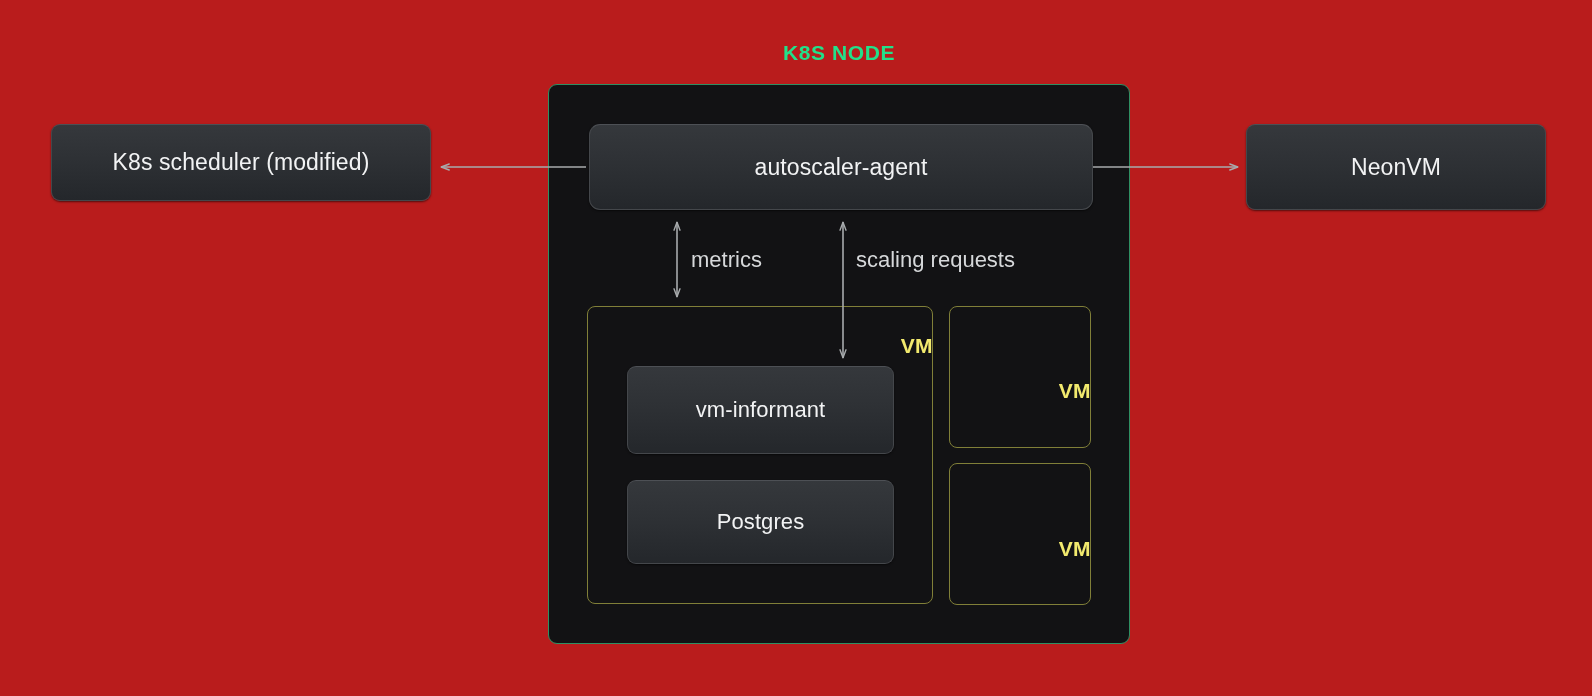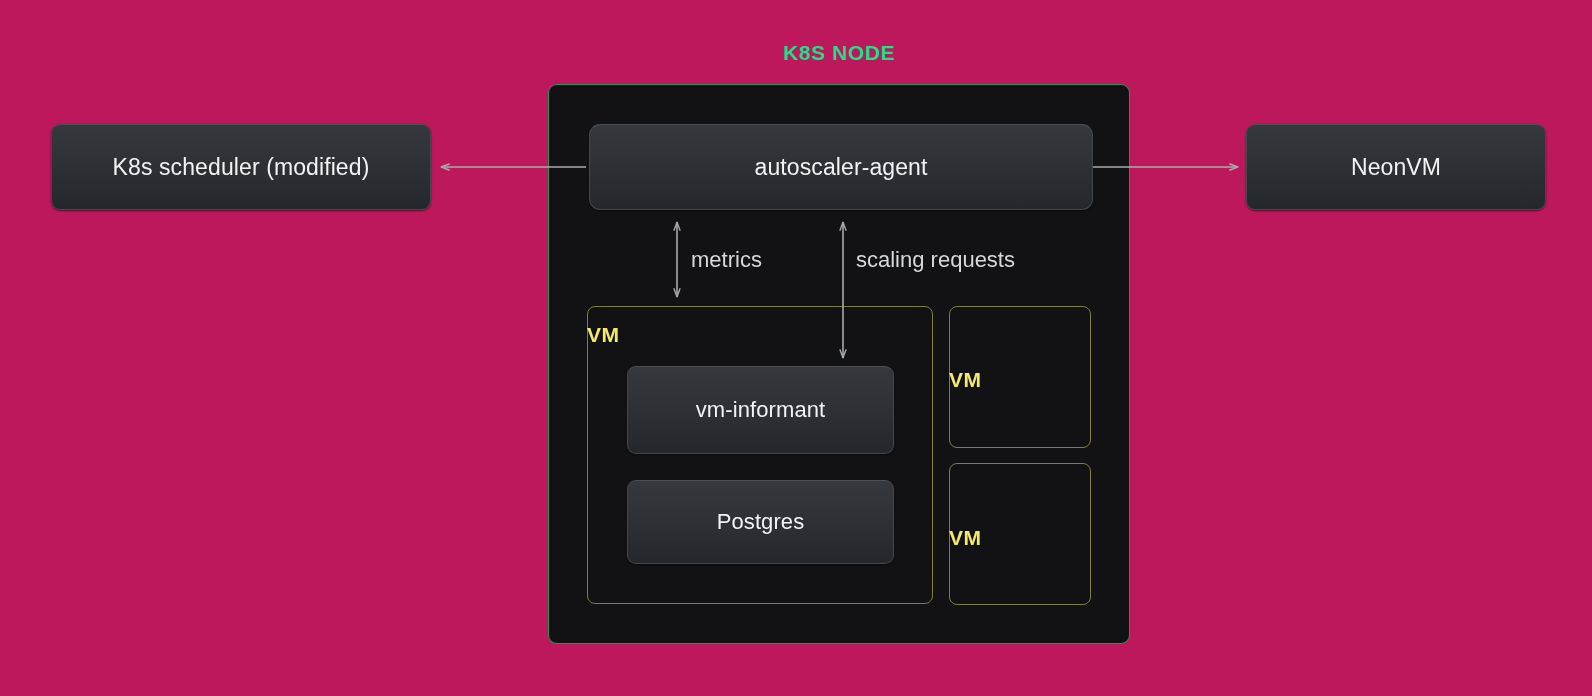"K8S NODE" #canvas { background: #be185d -> #b91c1c }
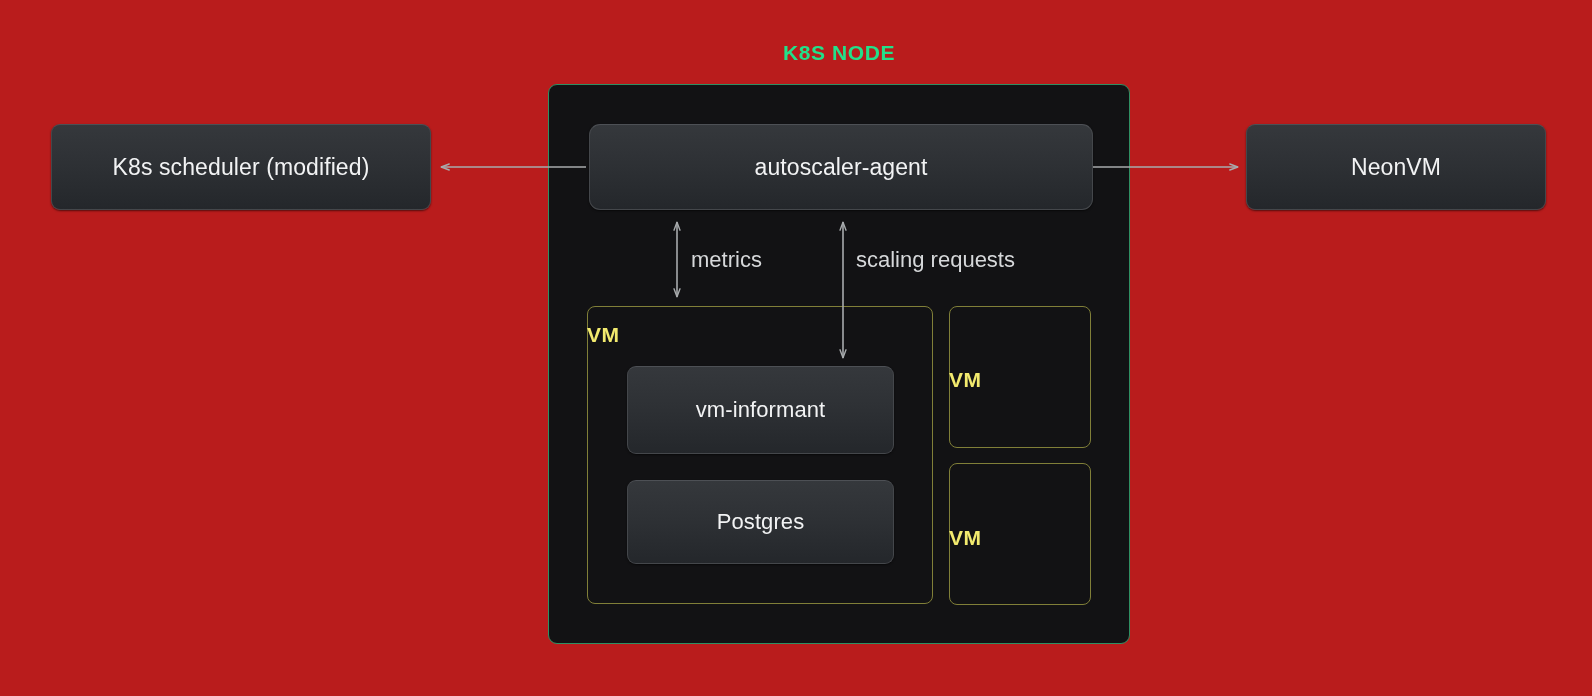"K8s scheduler (modified)" div.panel { height: 86px -> 77px }
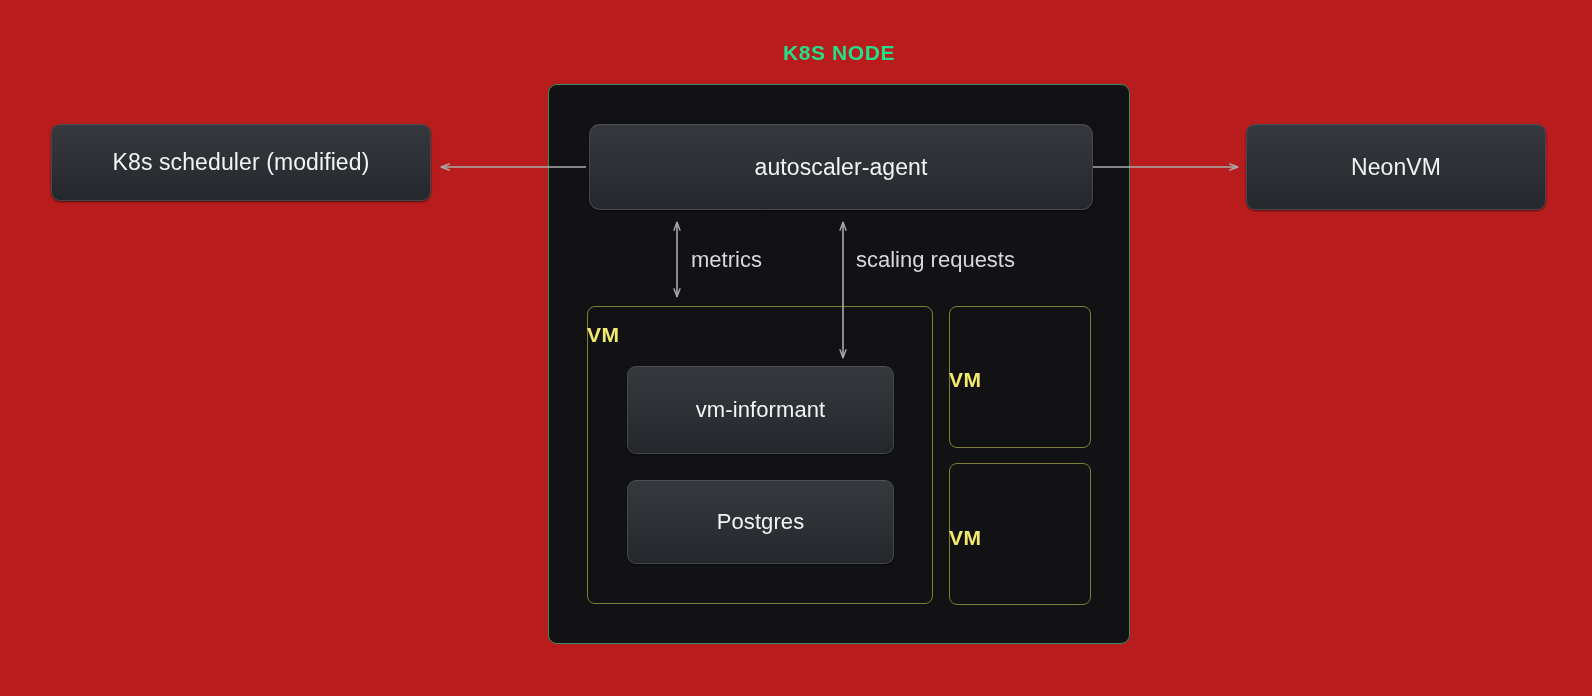"VM" .vm-label { margin-top: none -> 11px; text-align: left -> right }
